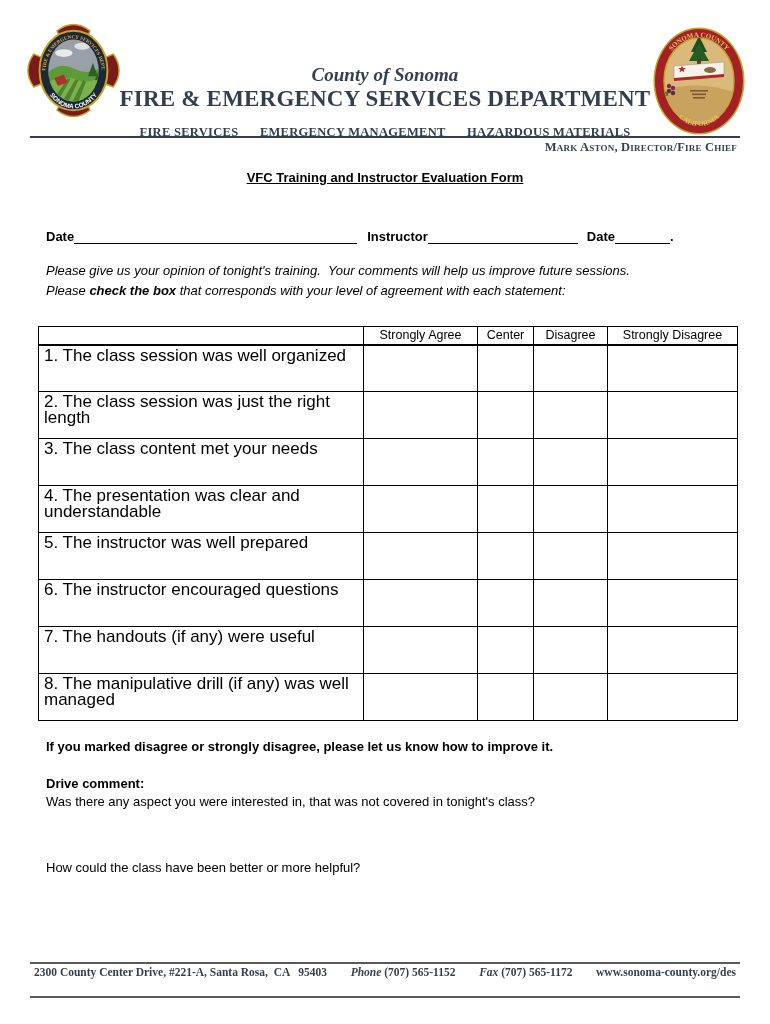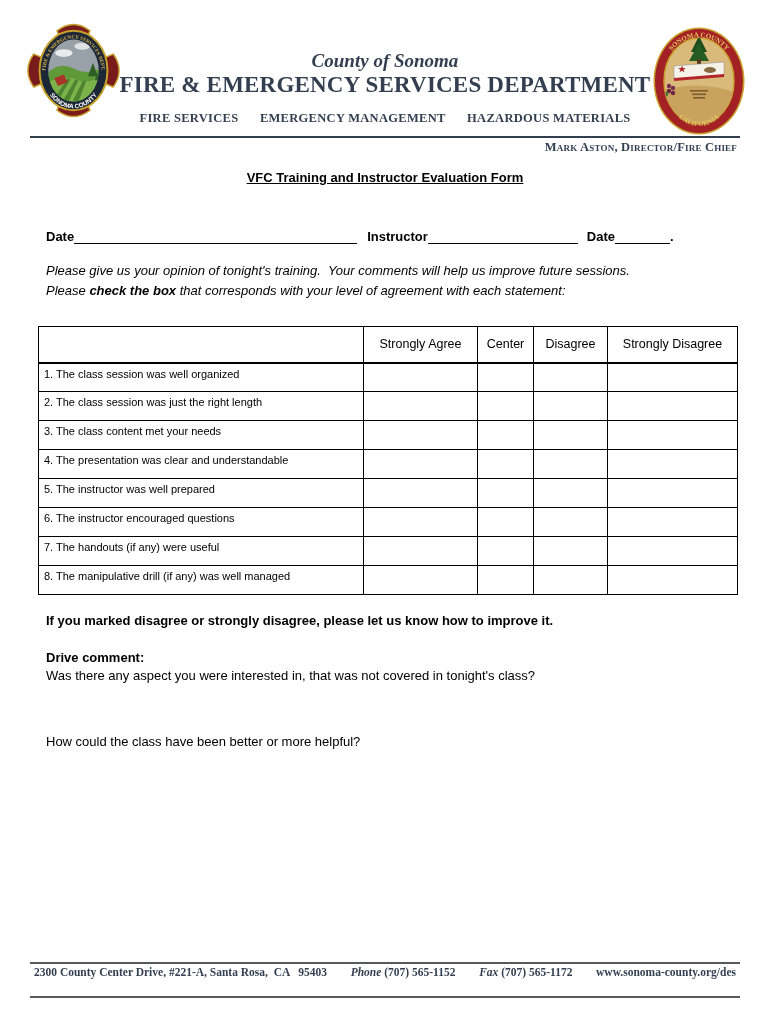"County of Sonoma" .header-center { padding-top: 50px -> 64px }
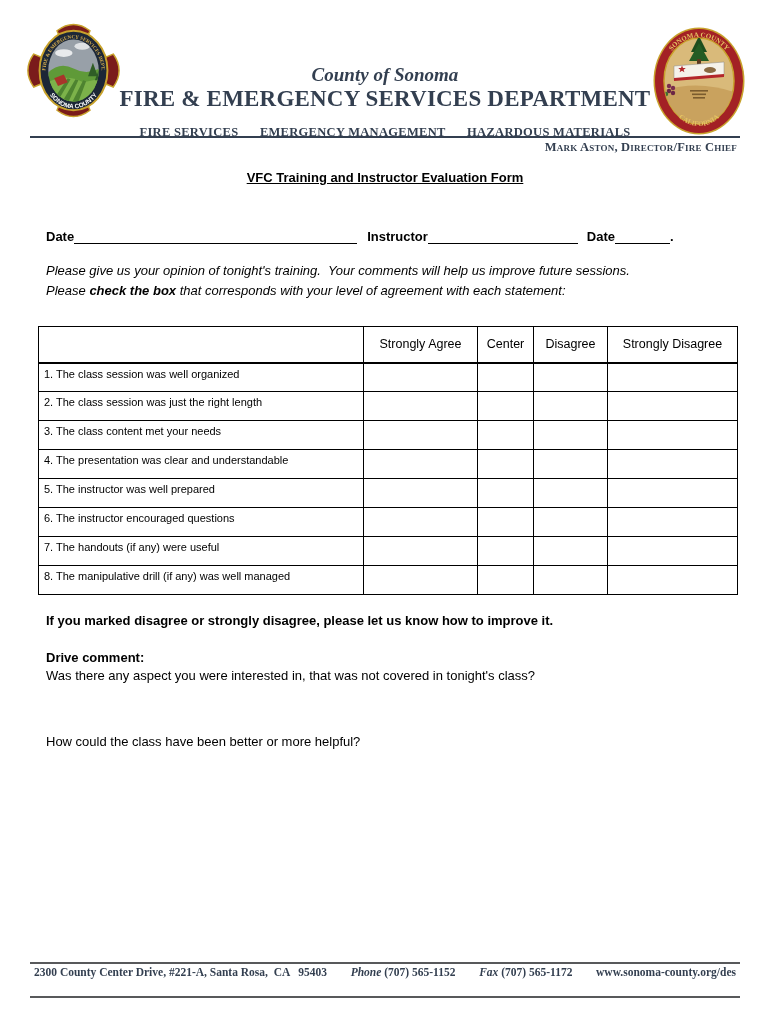"Strongly Agree" .eval-table thead th { height: 36px -> 18px }
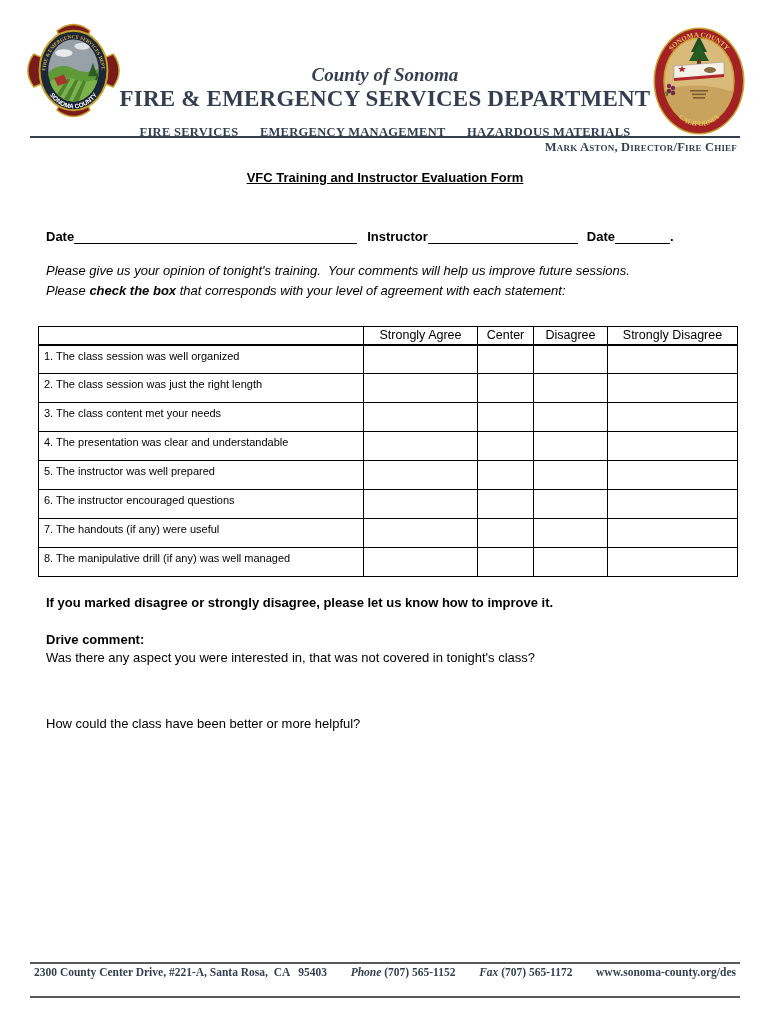"1. The class session was" .eval-table tbody td { font-size: 11px -> 17px; height: 29px -> 47px }
